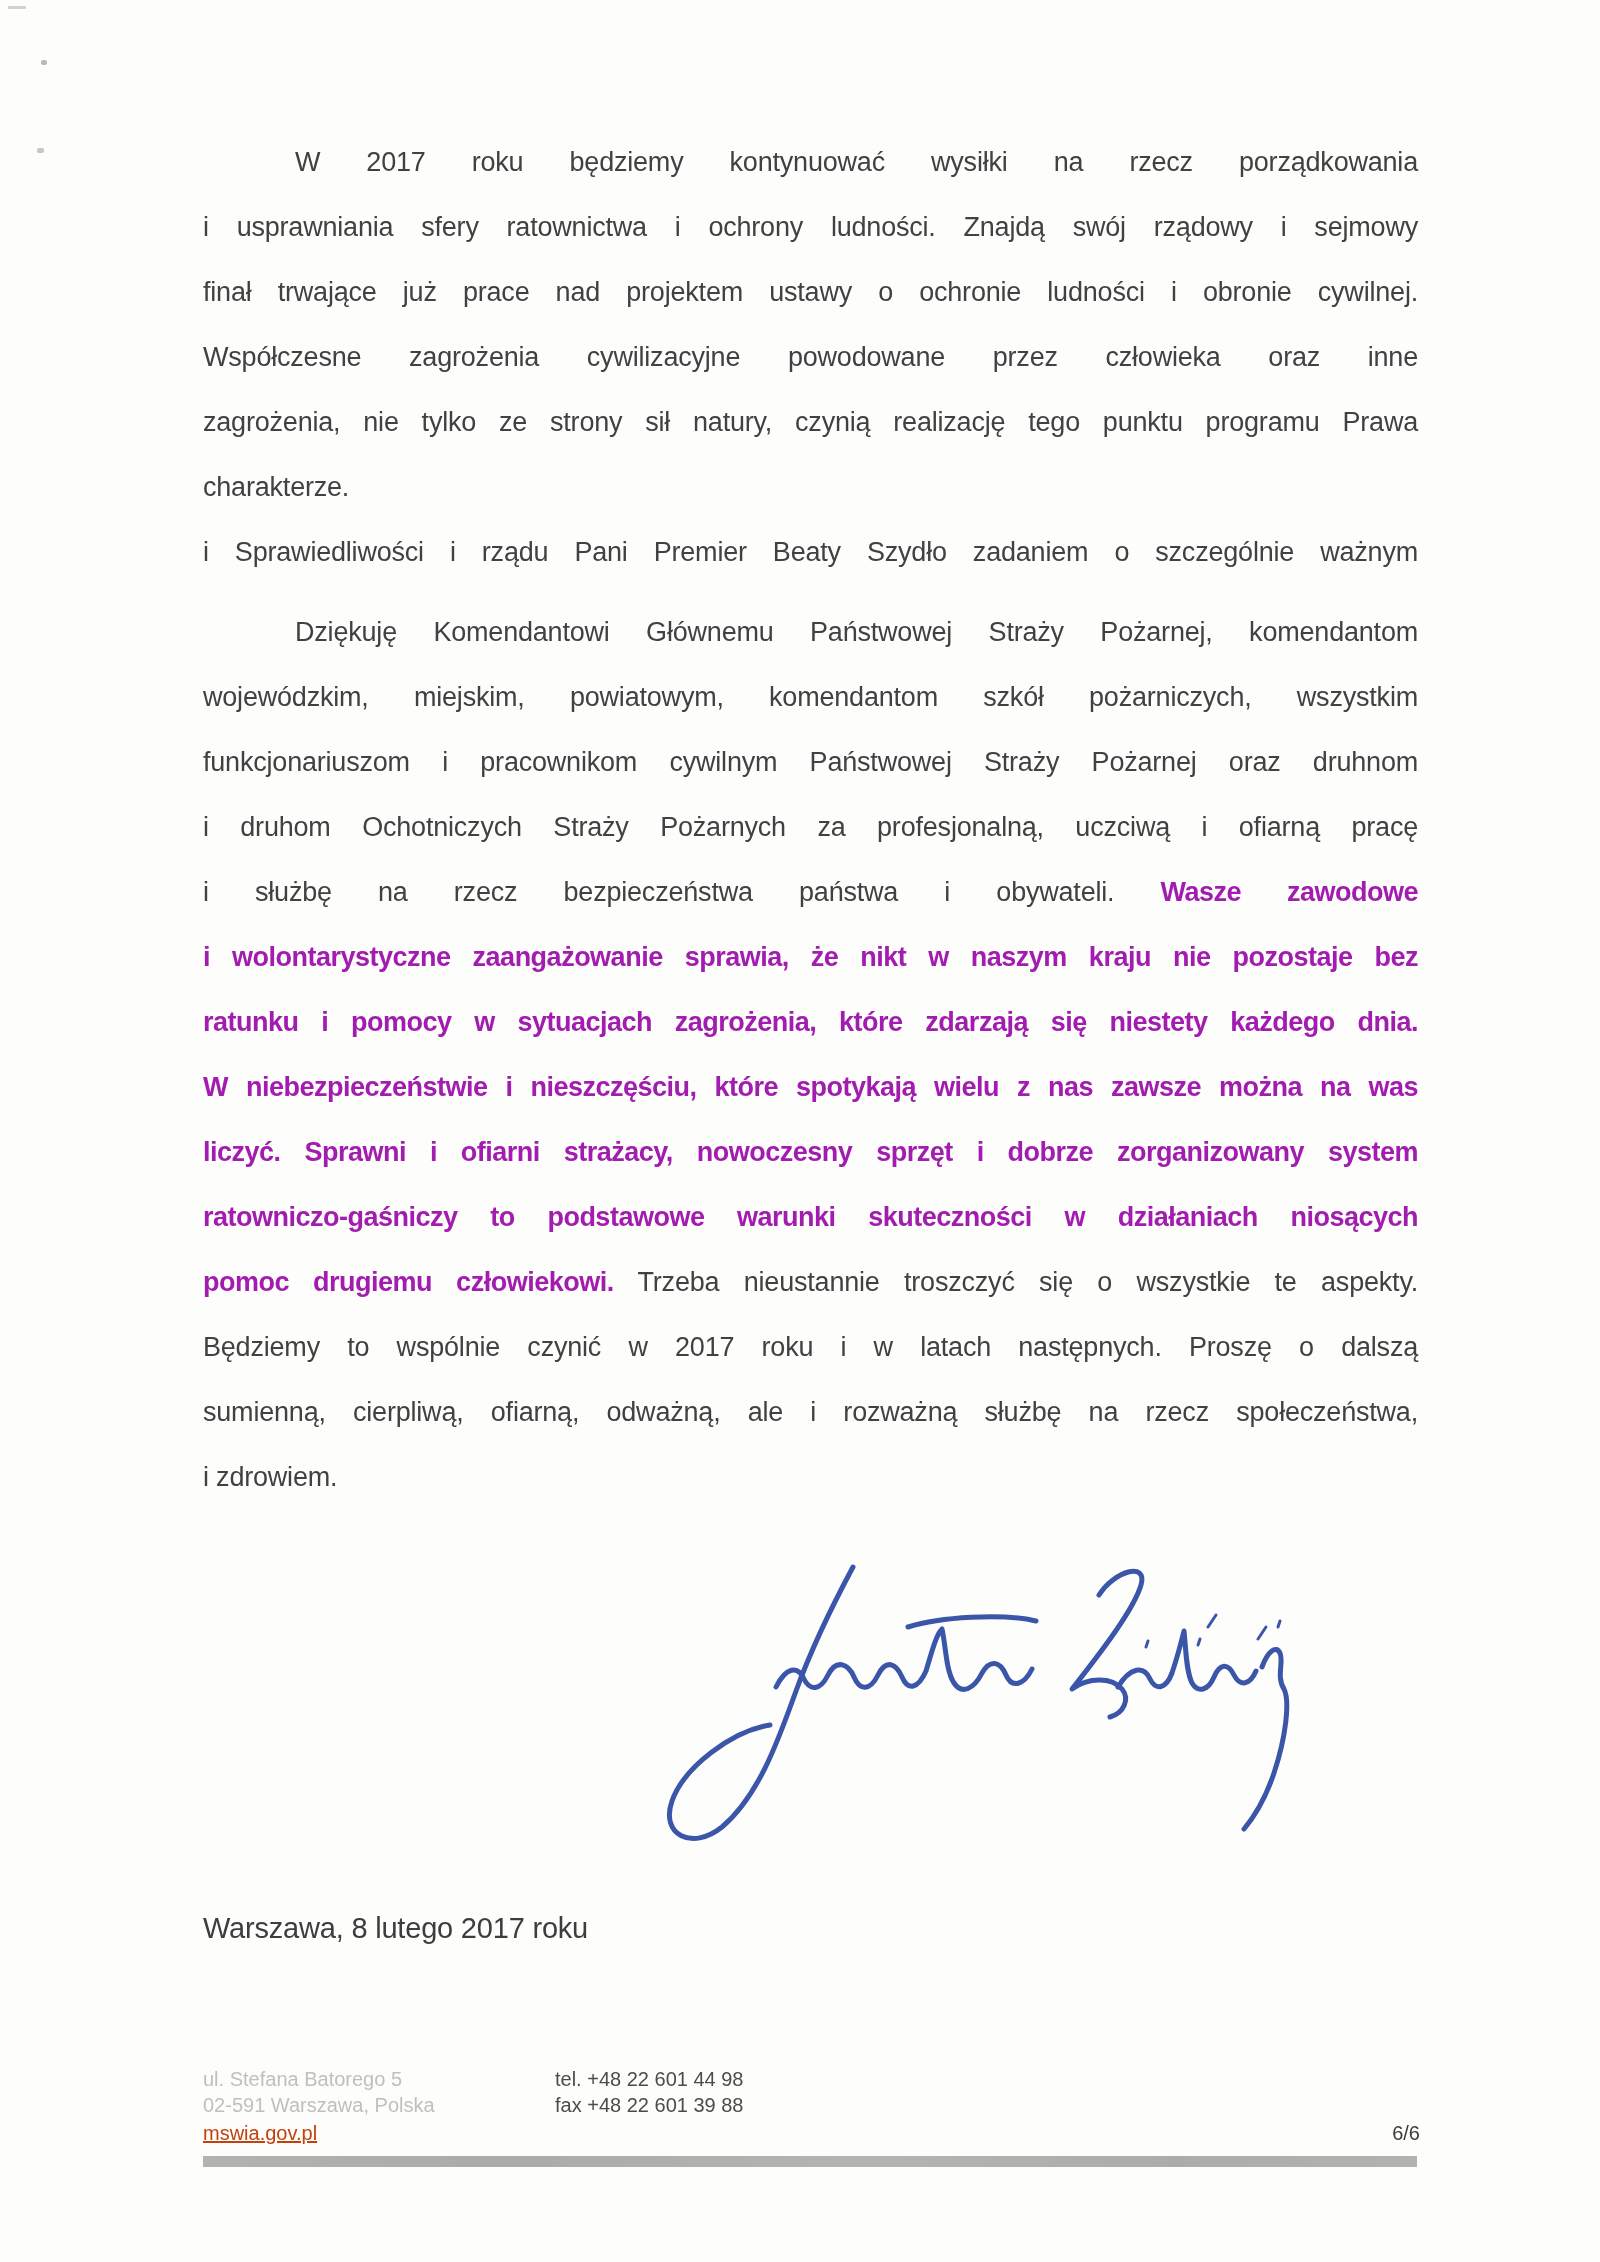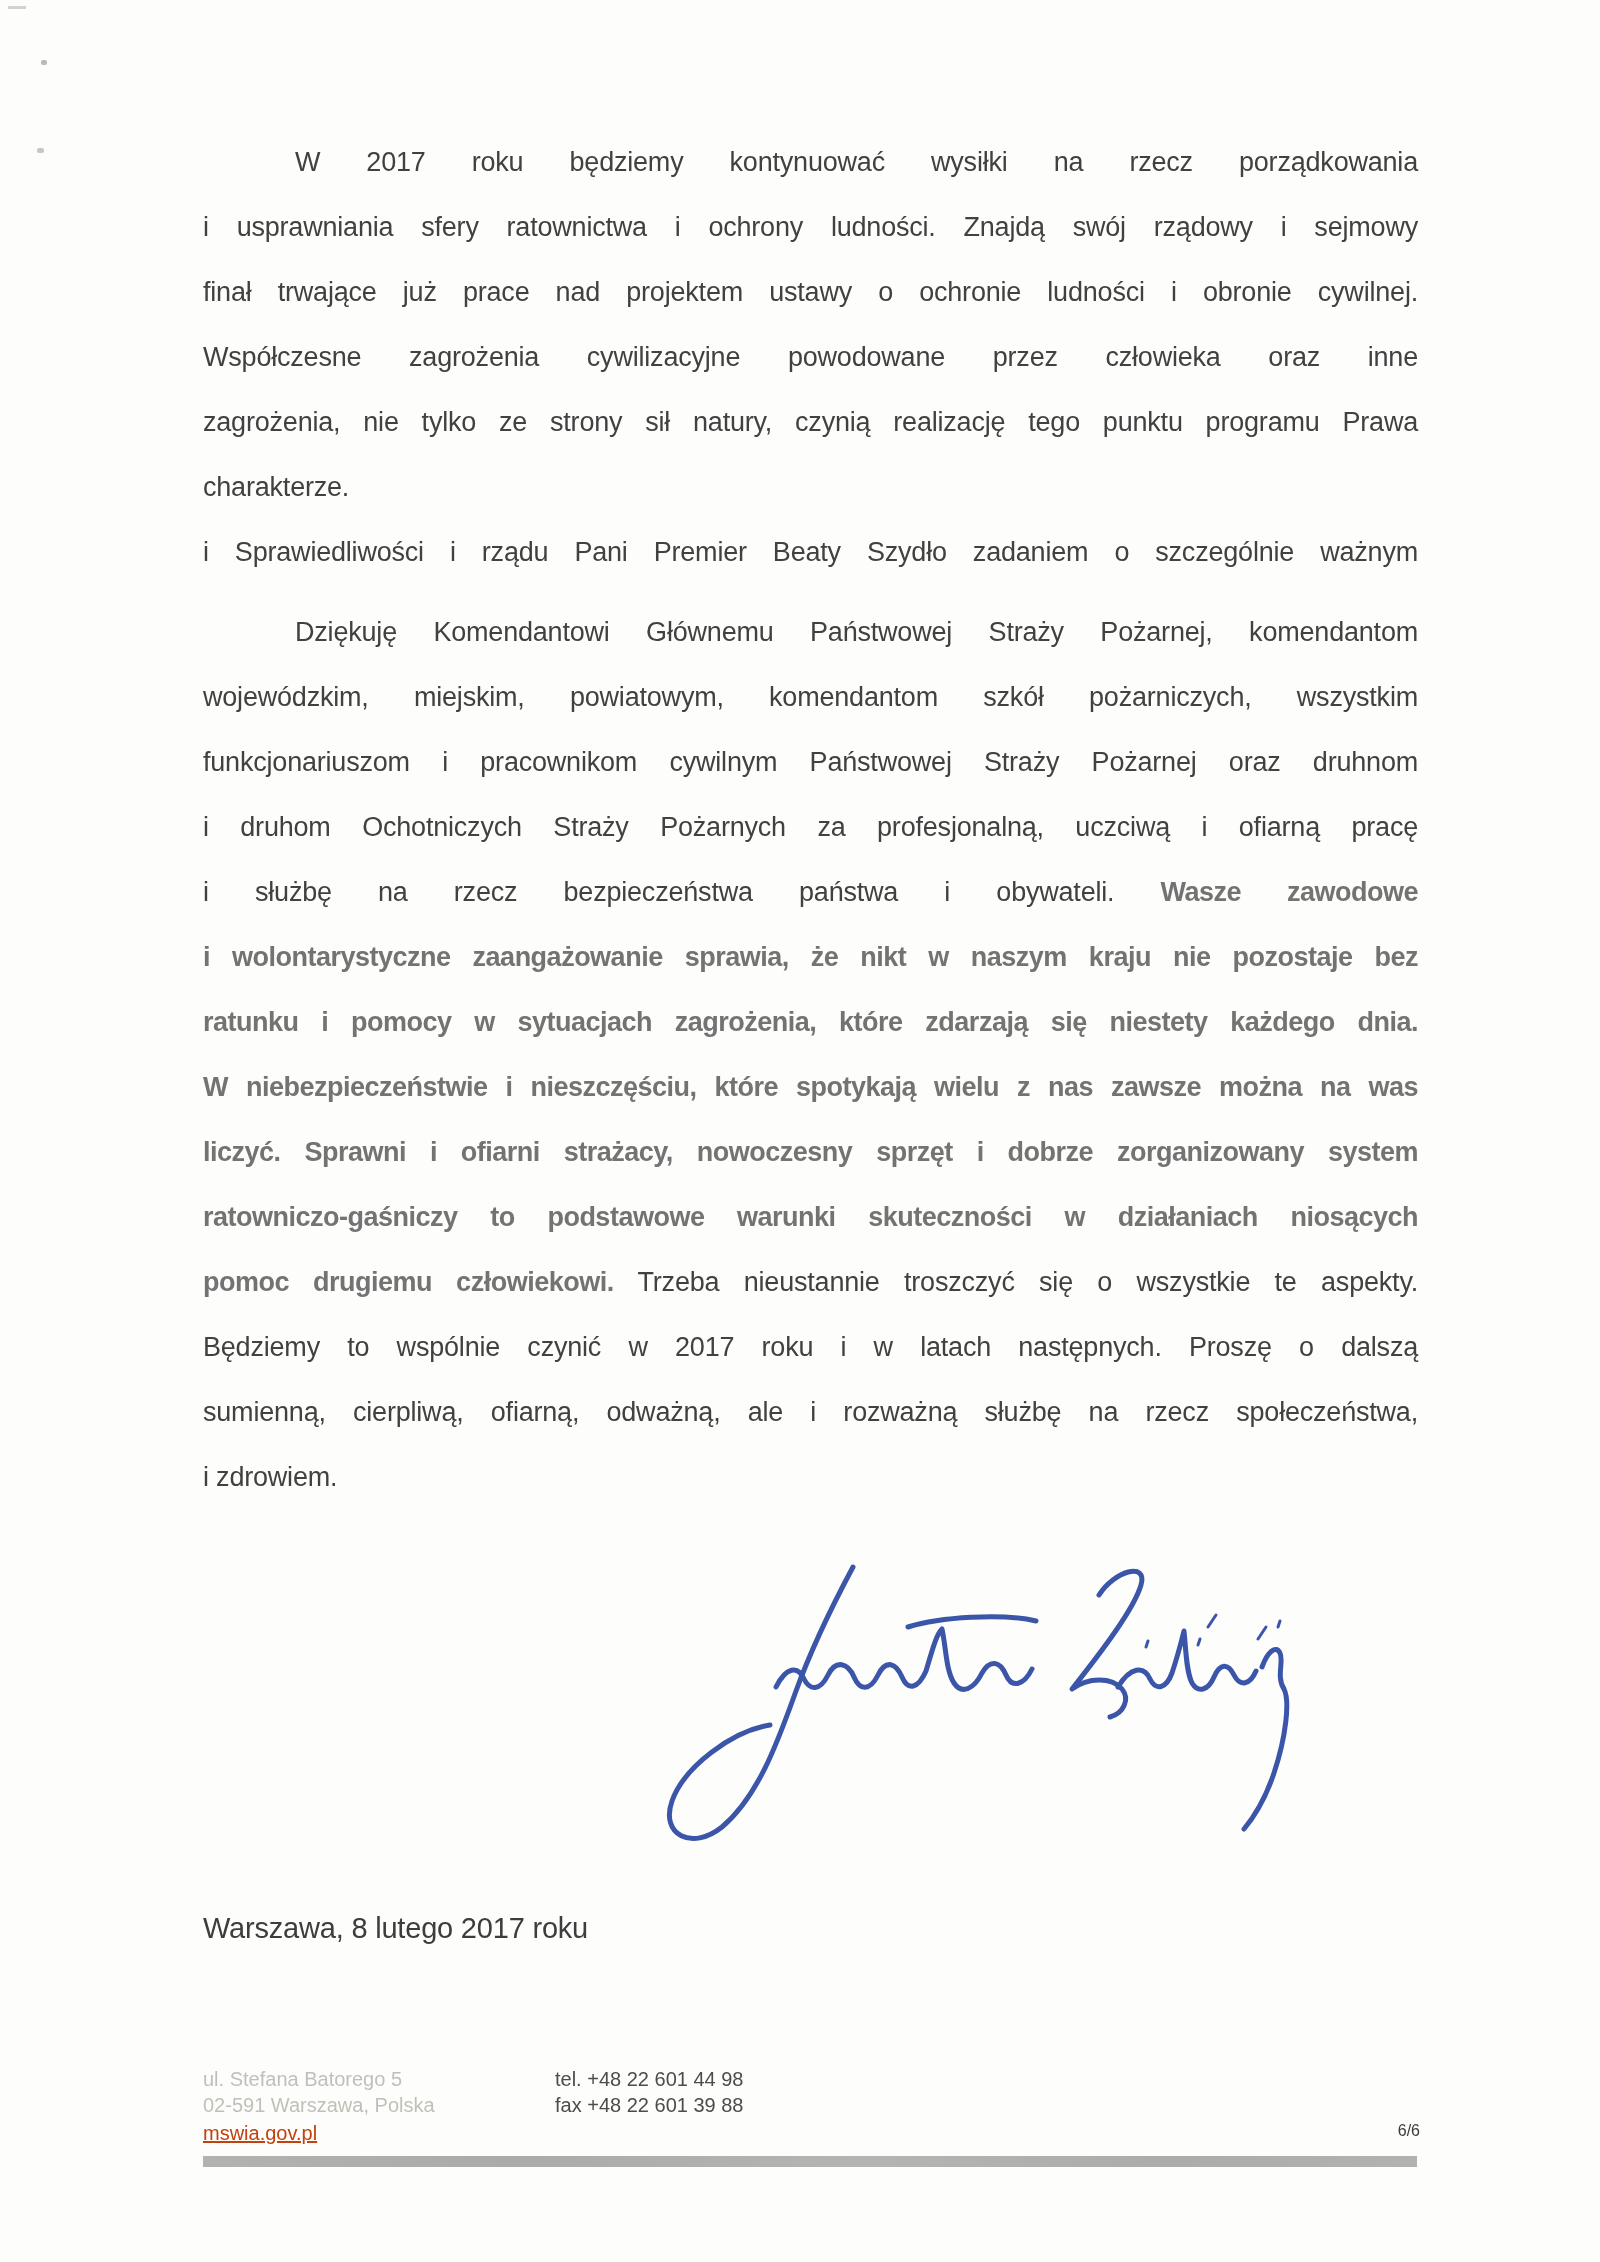"Wasze zawodowe" .line .b { color: #737373 -> #a21caf }
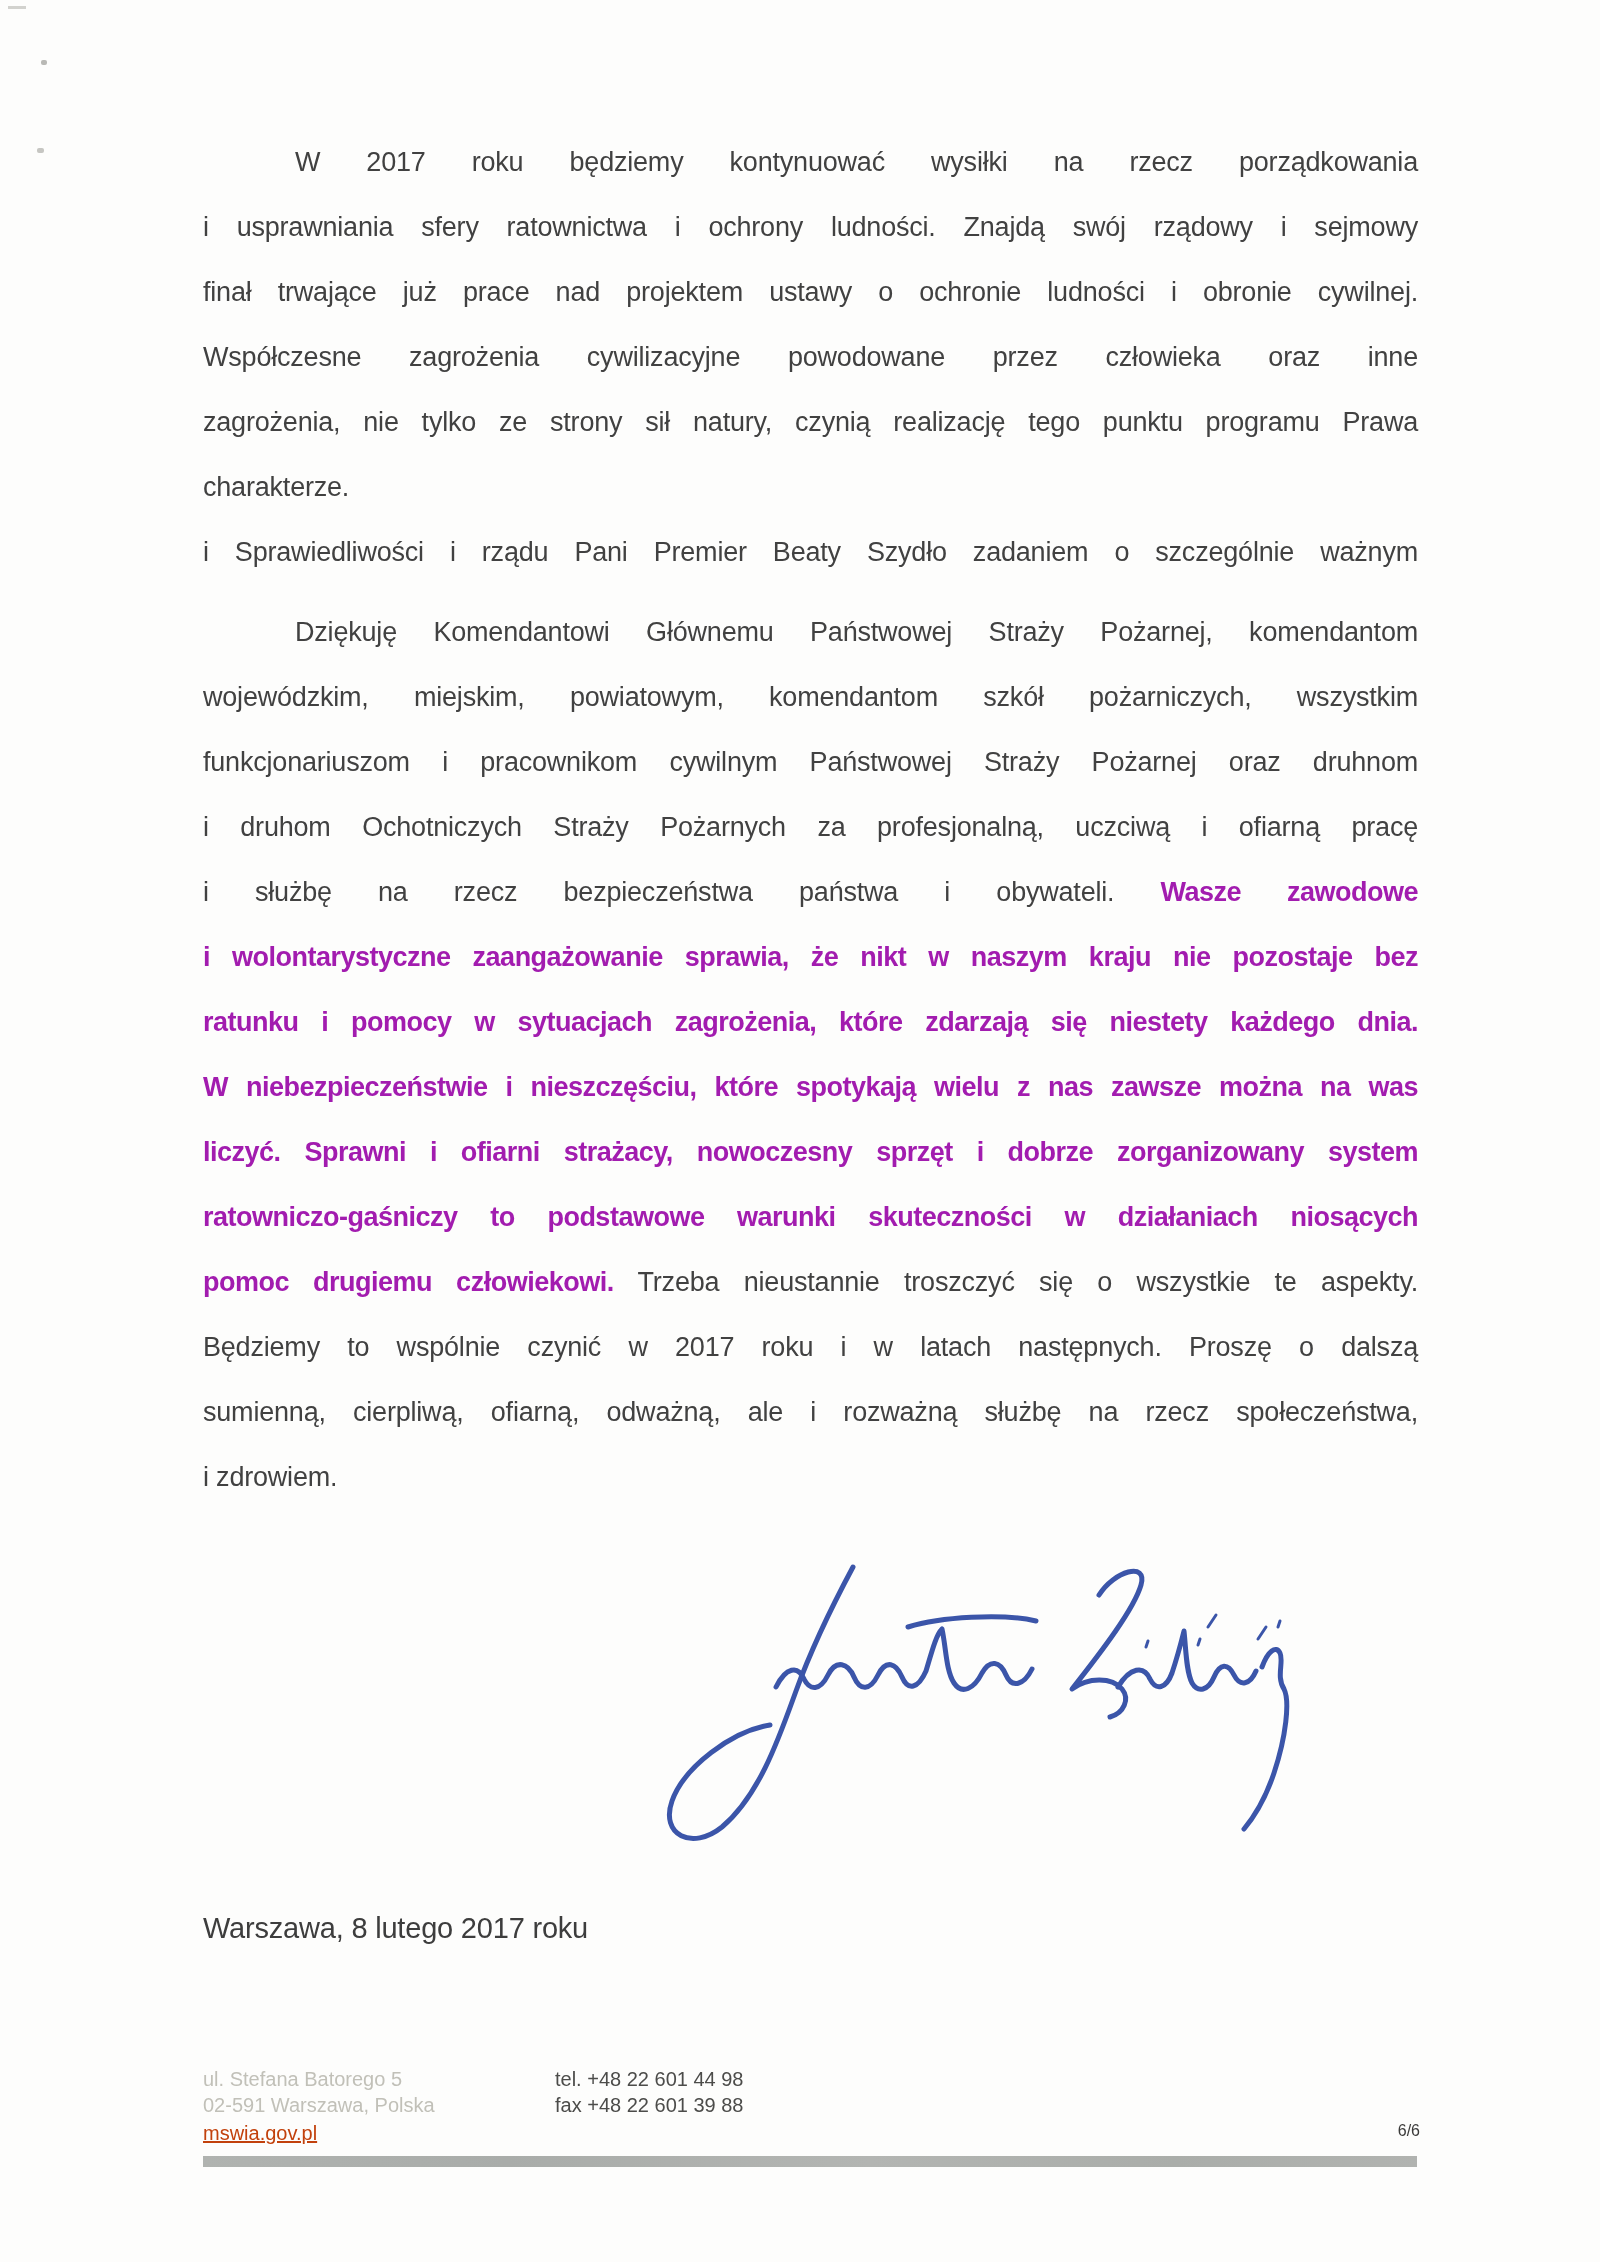"6/6" .footer-page { font-size: 16px -> 20px }
